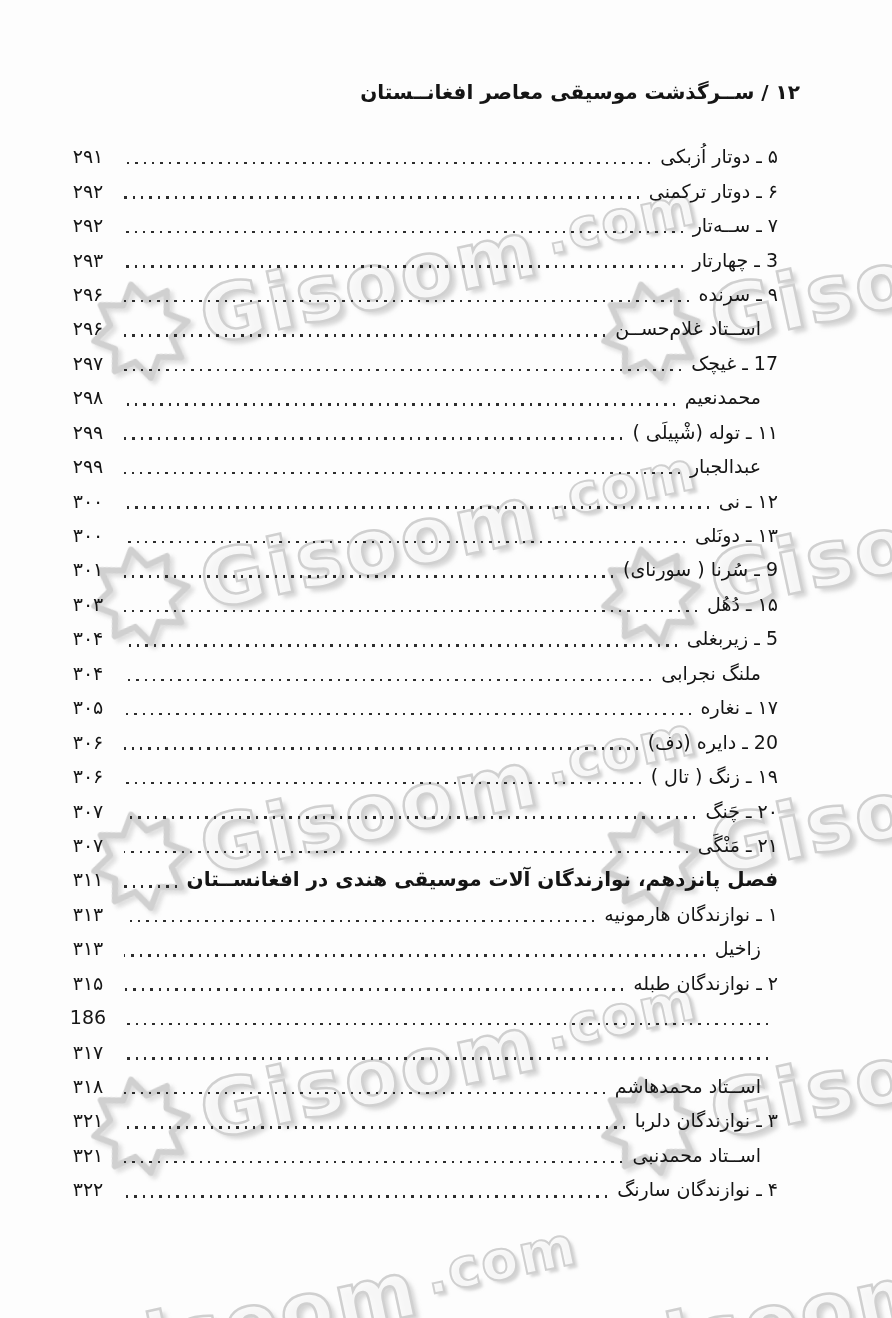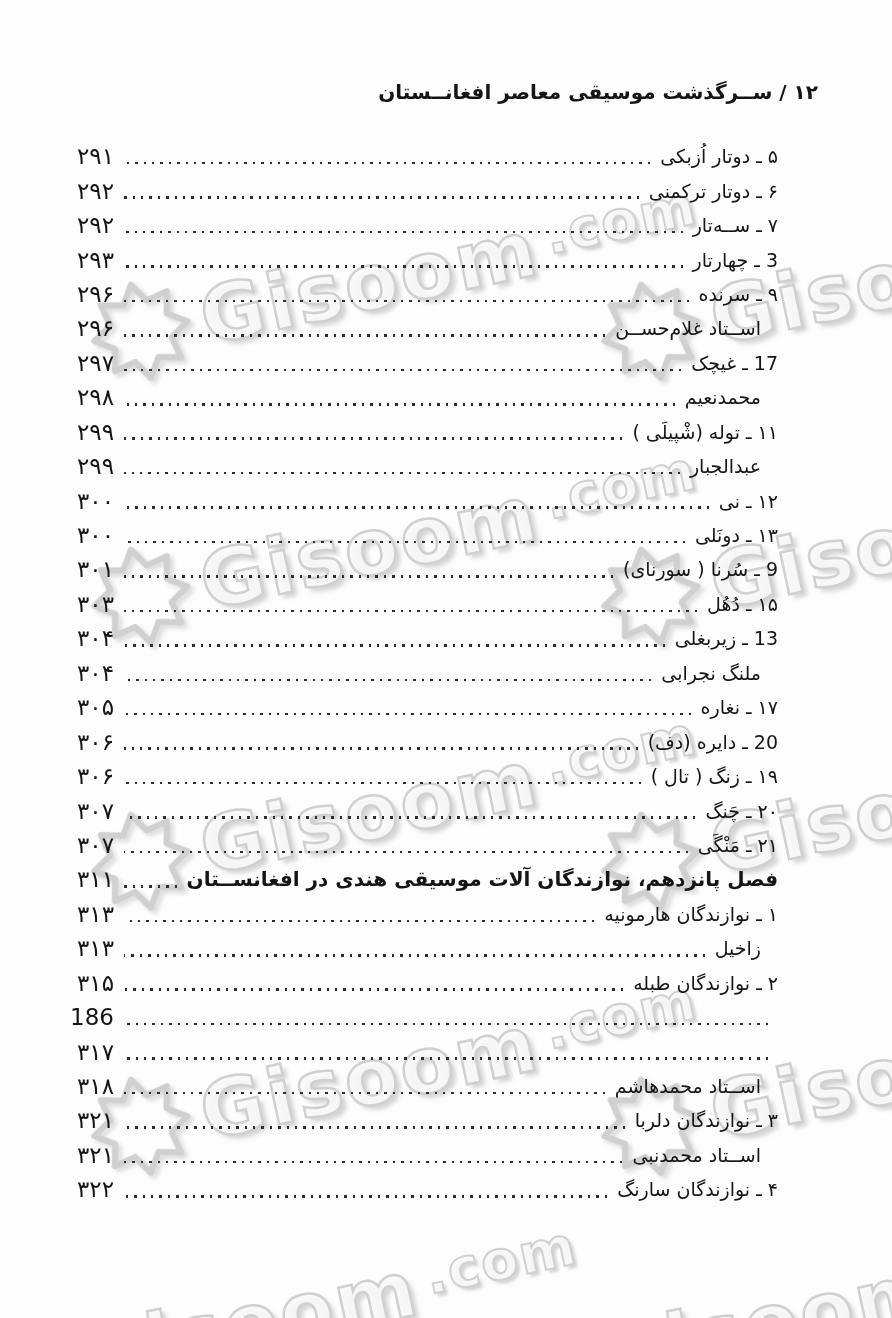"۱۲ / ســرگذشت موسیقی معاصر" .page-header { right: 74px -> 92px }
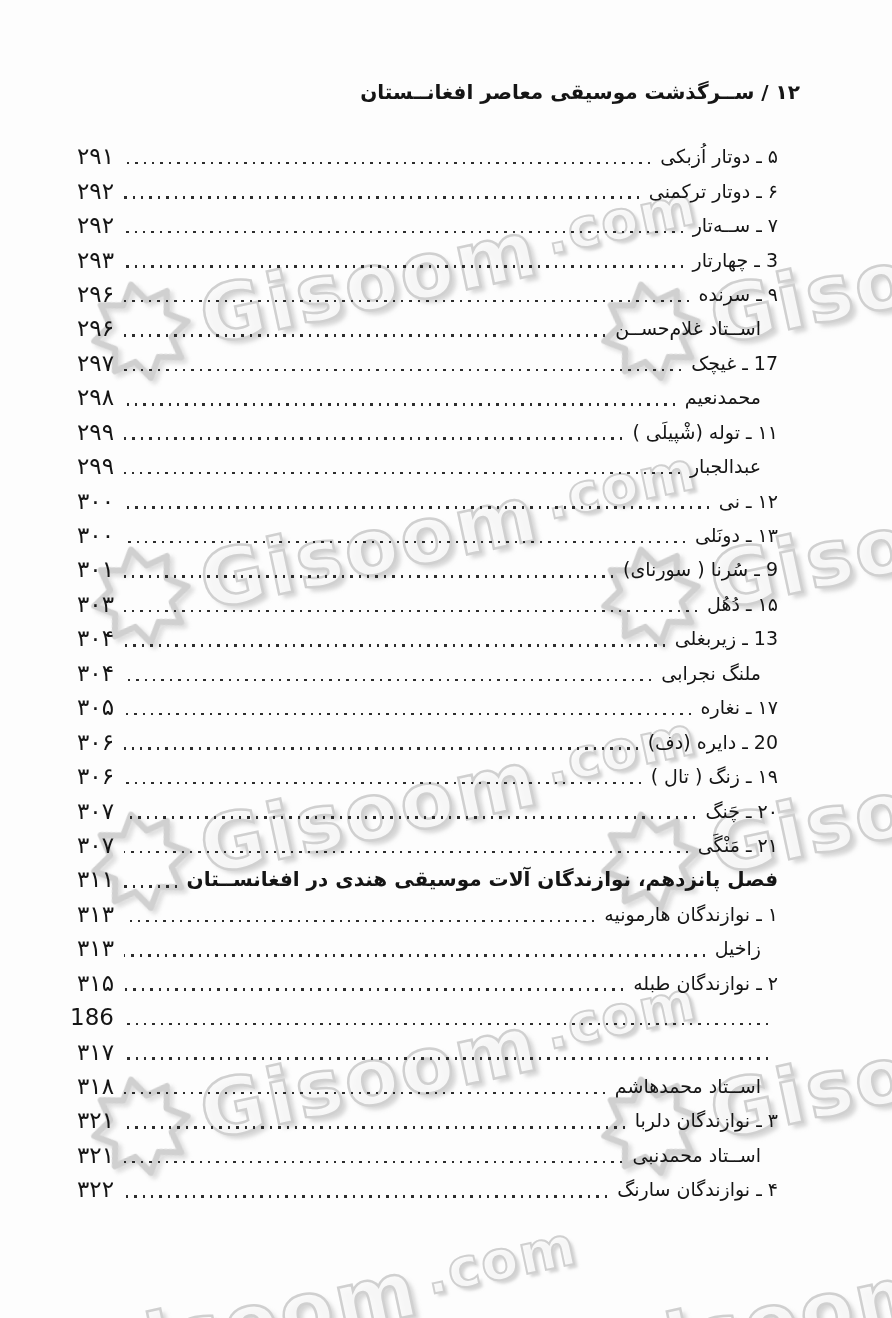"۲۹۱" .t-num { font-size: 23px -> 19px; text-align: right -> center }
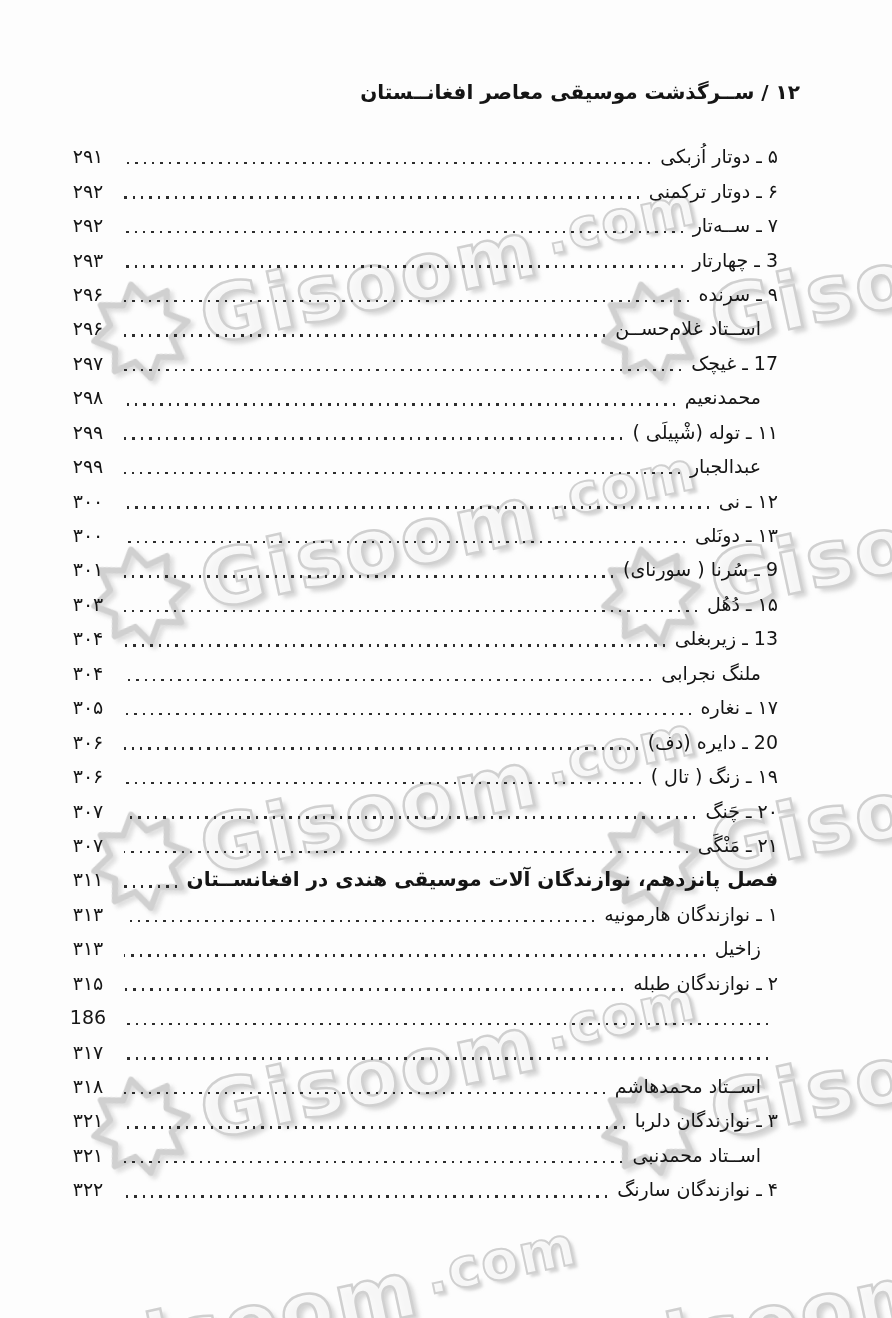"13 ـ زیربغلی" span.t-title { text: 13 -> 5 }
